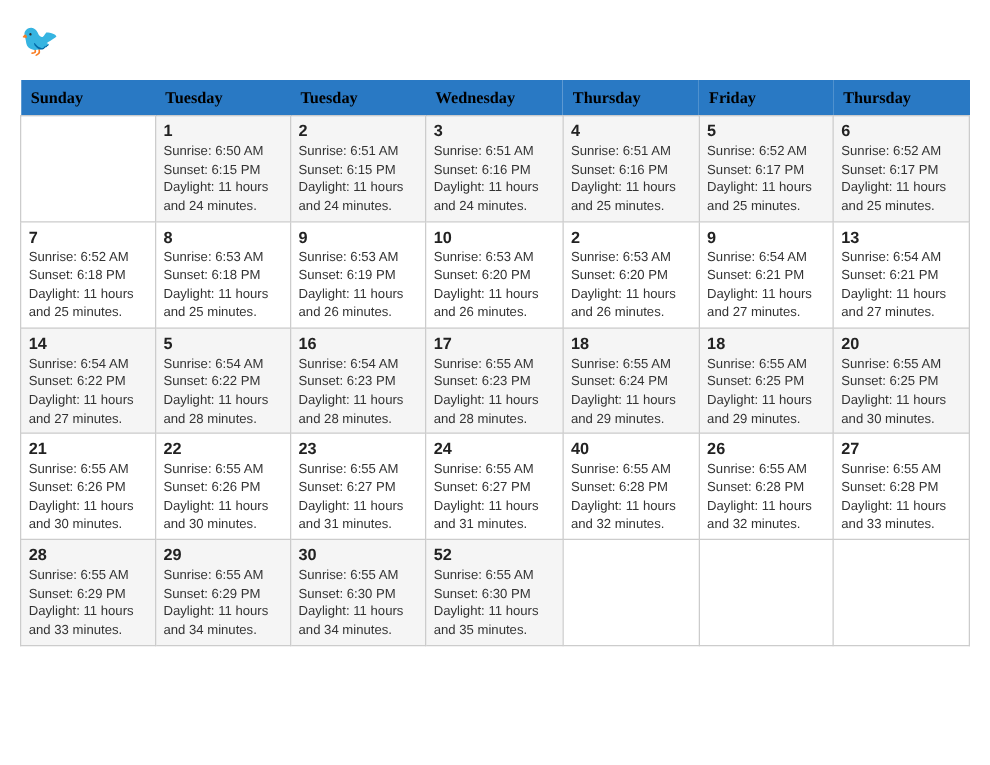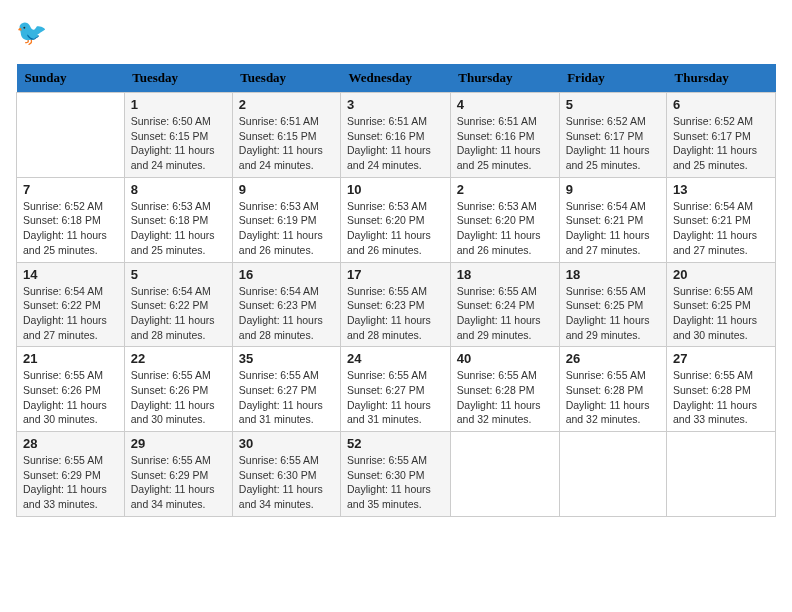"35" span.day-number { text: 35 -> 23 }
